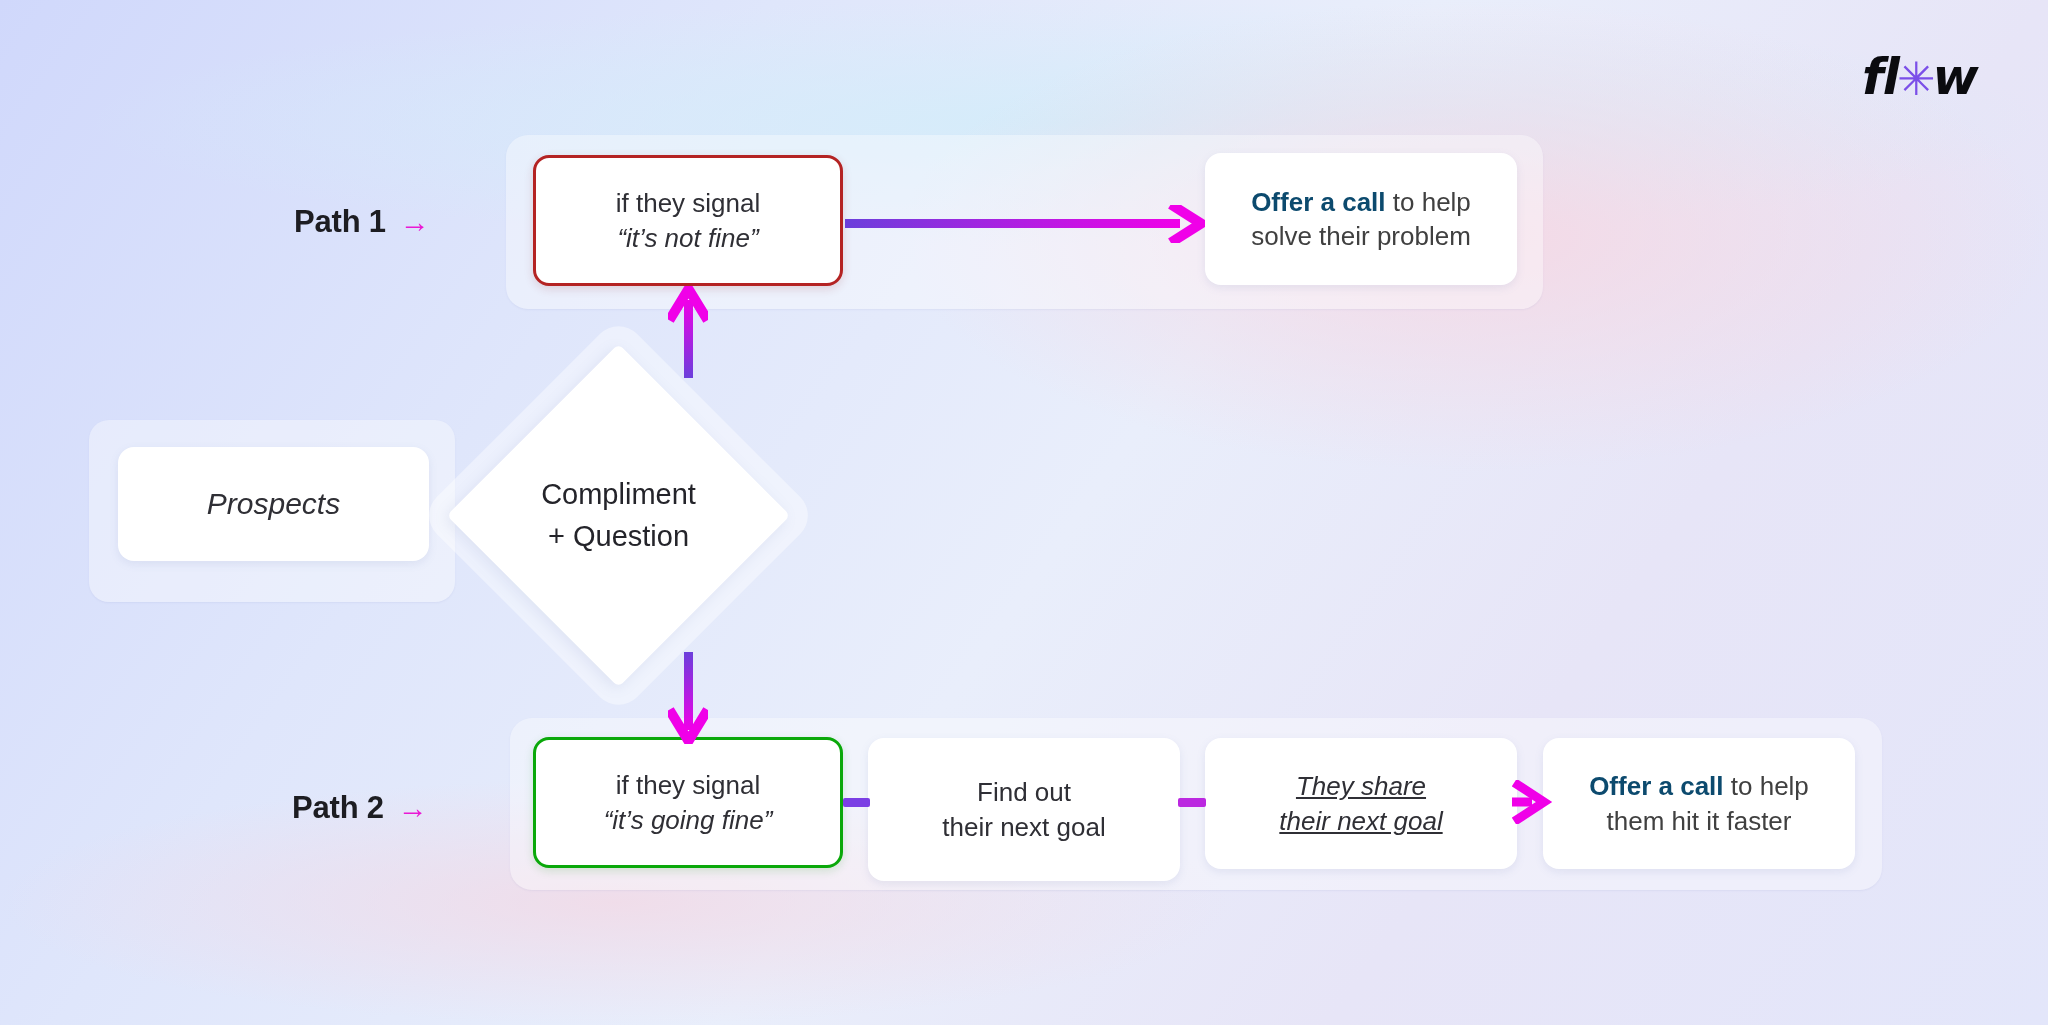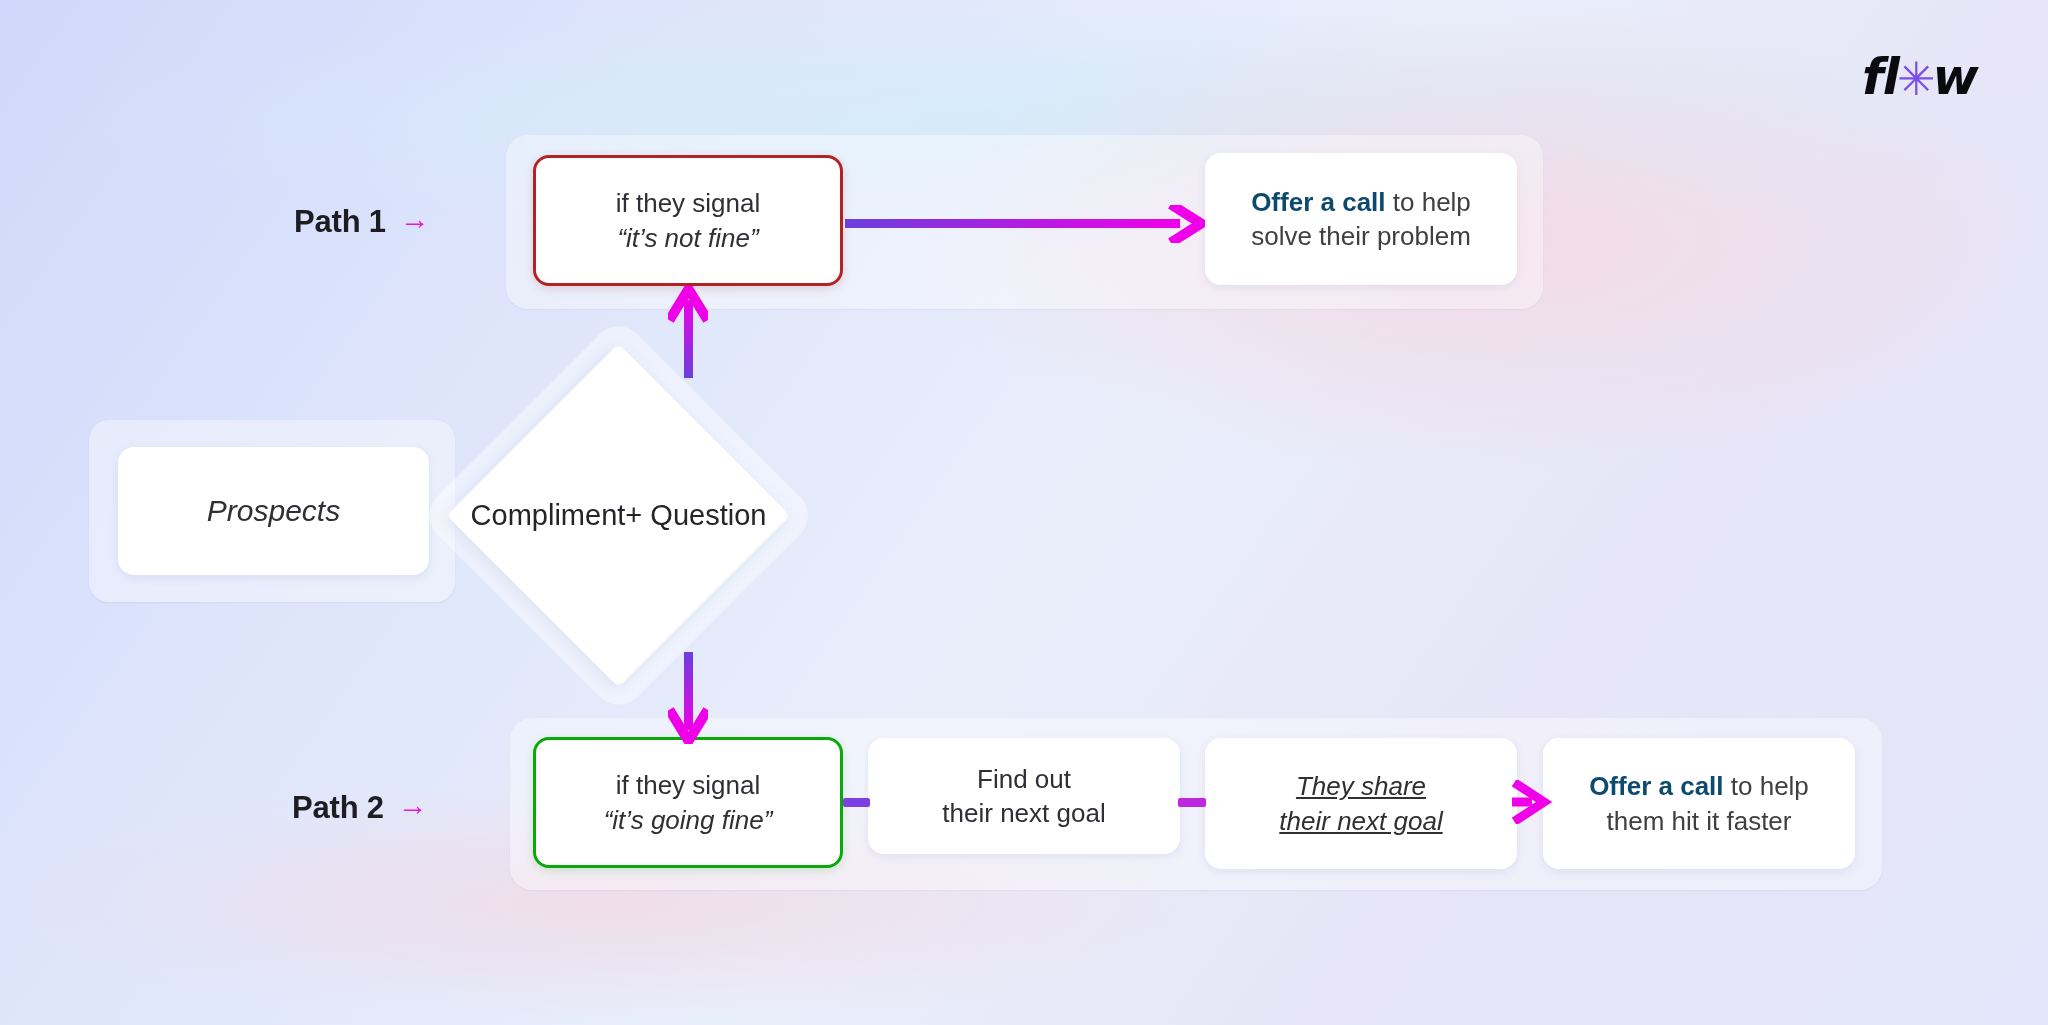"Path 1" .path-label { align-items: flex-start -> center }
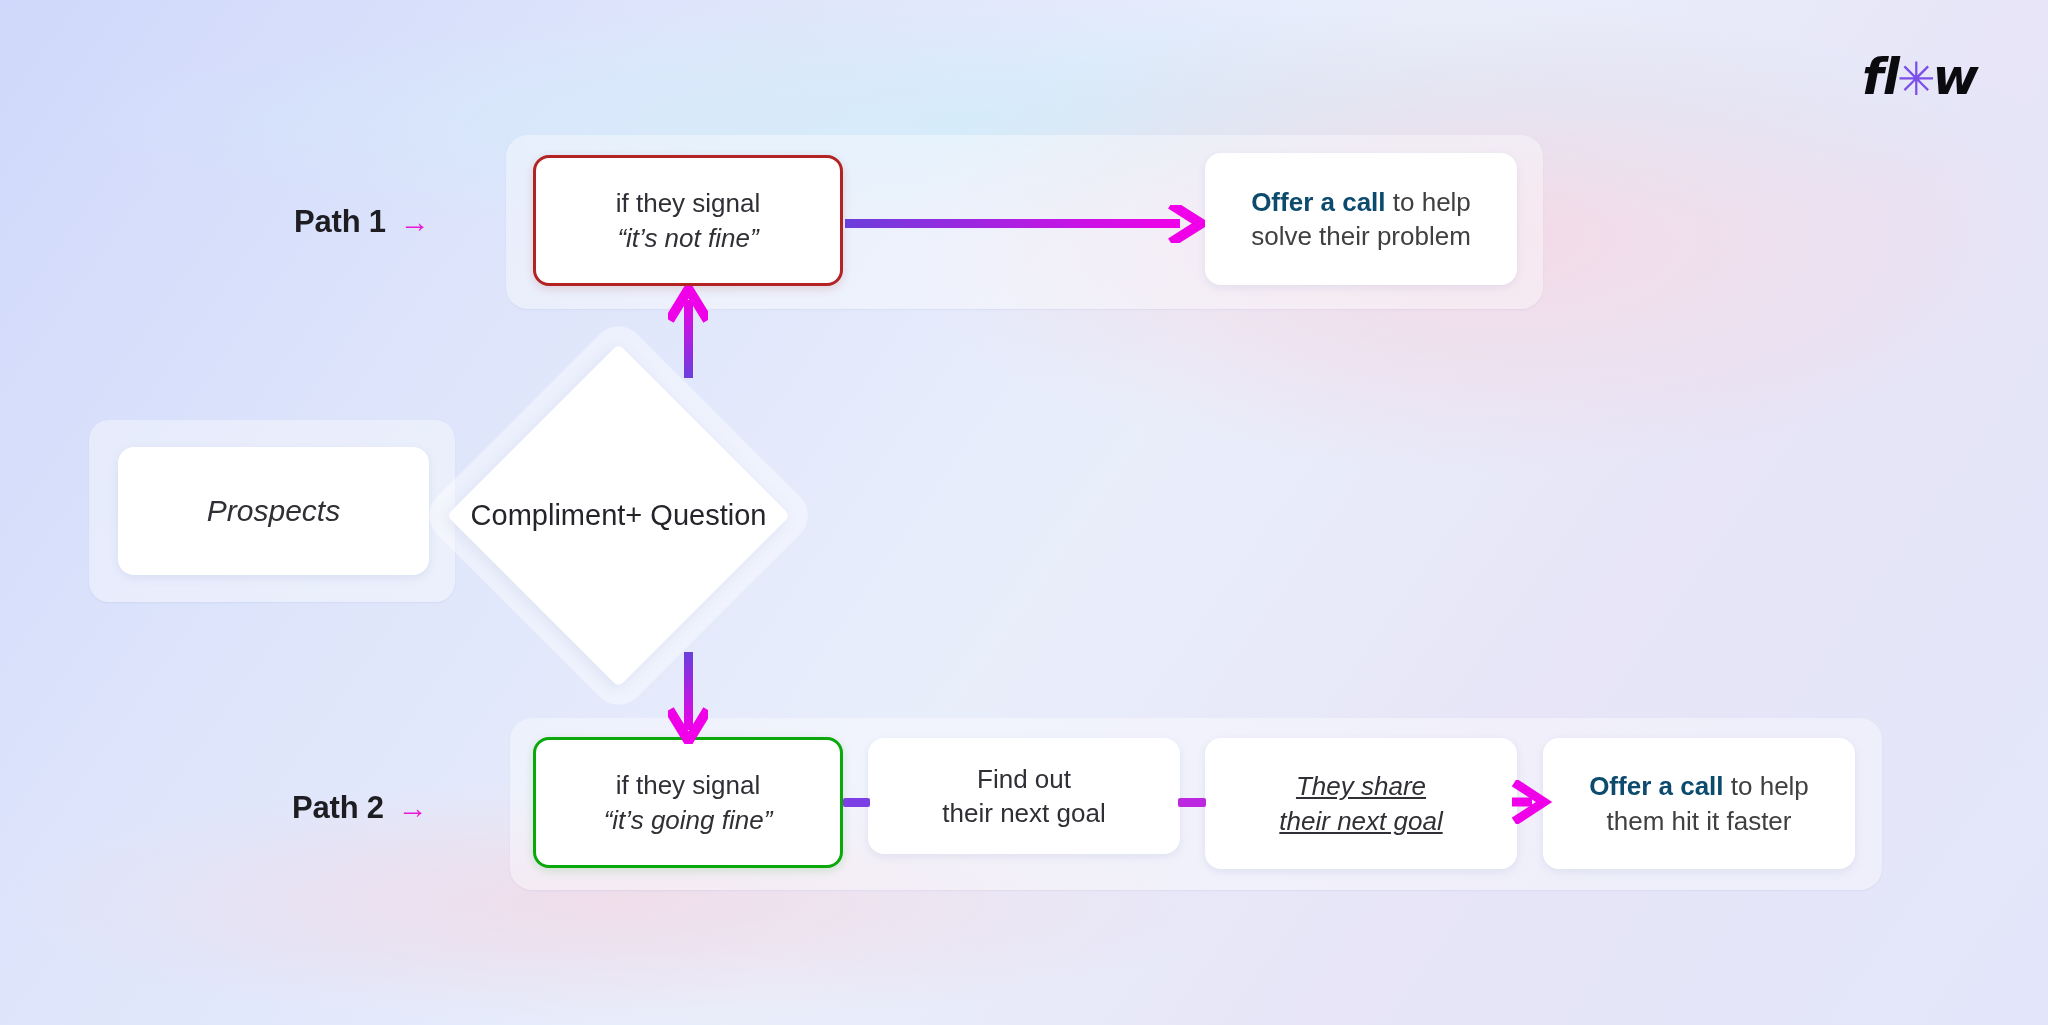"Prospects" #node-prospects { height: 128px -> 114px }
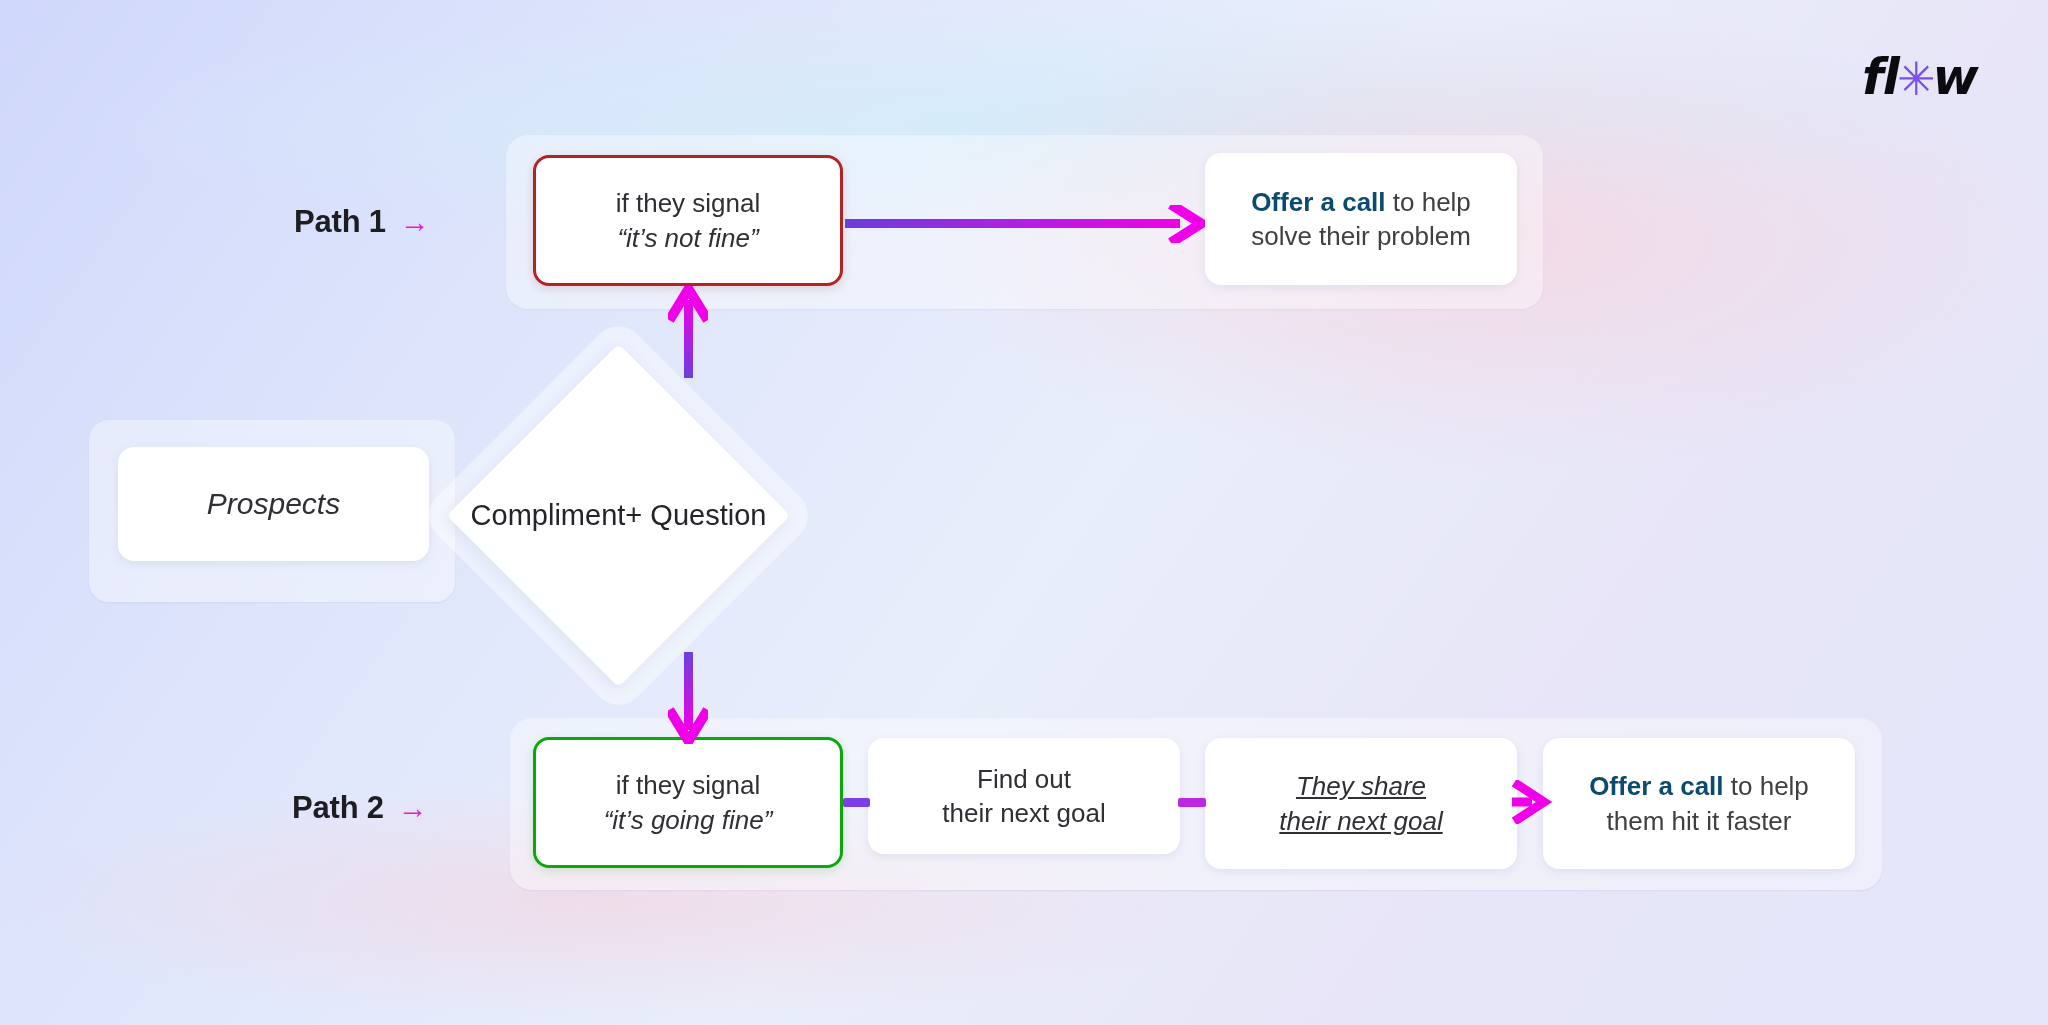"Compliment" #decision-text { flex-direction: row -> column }
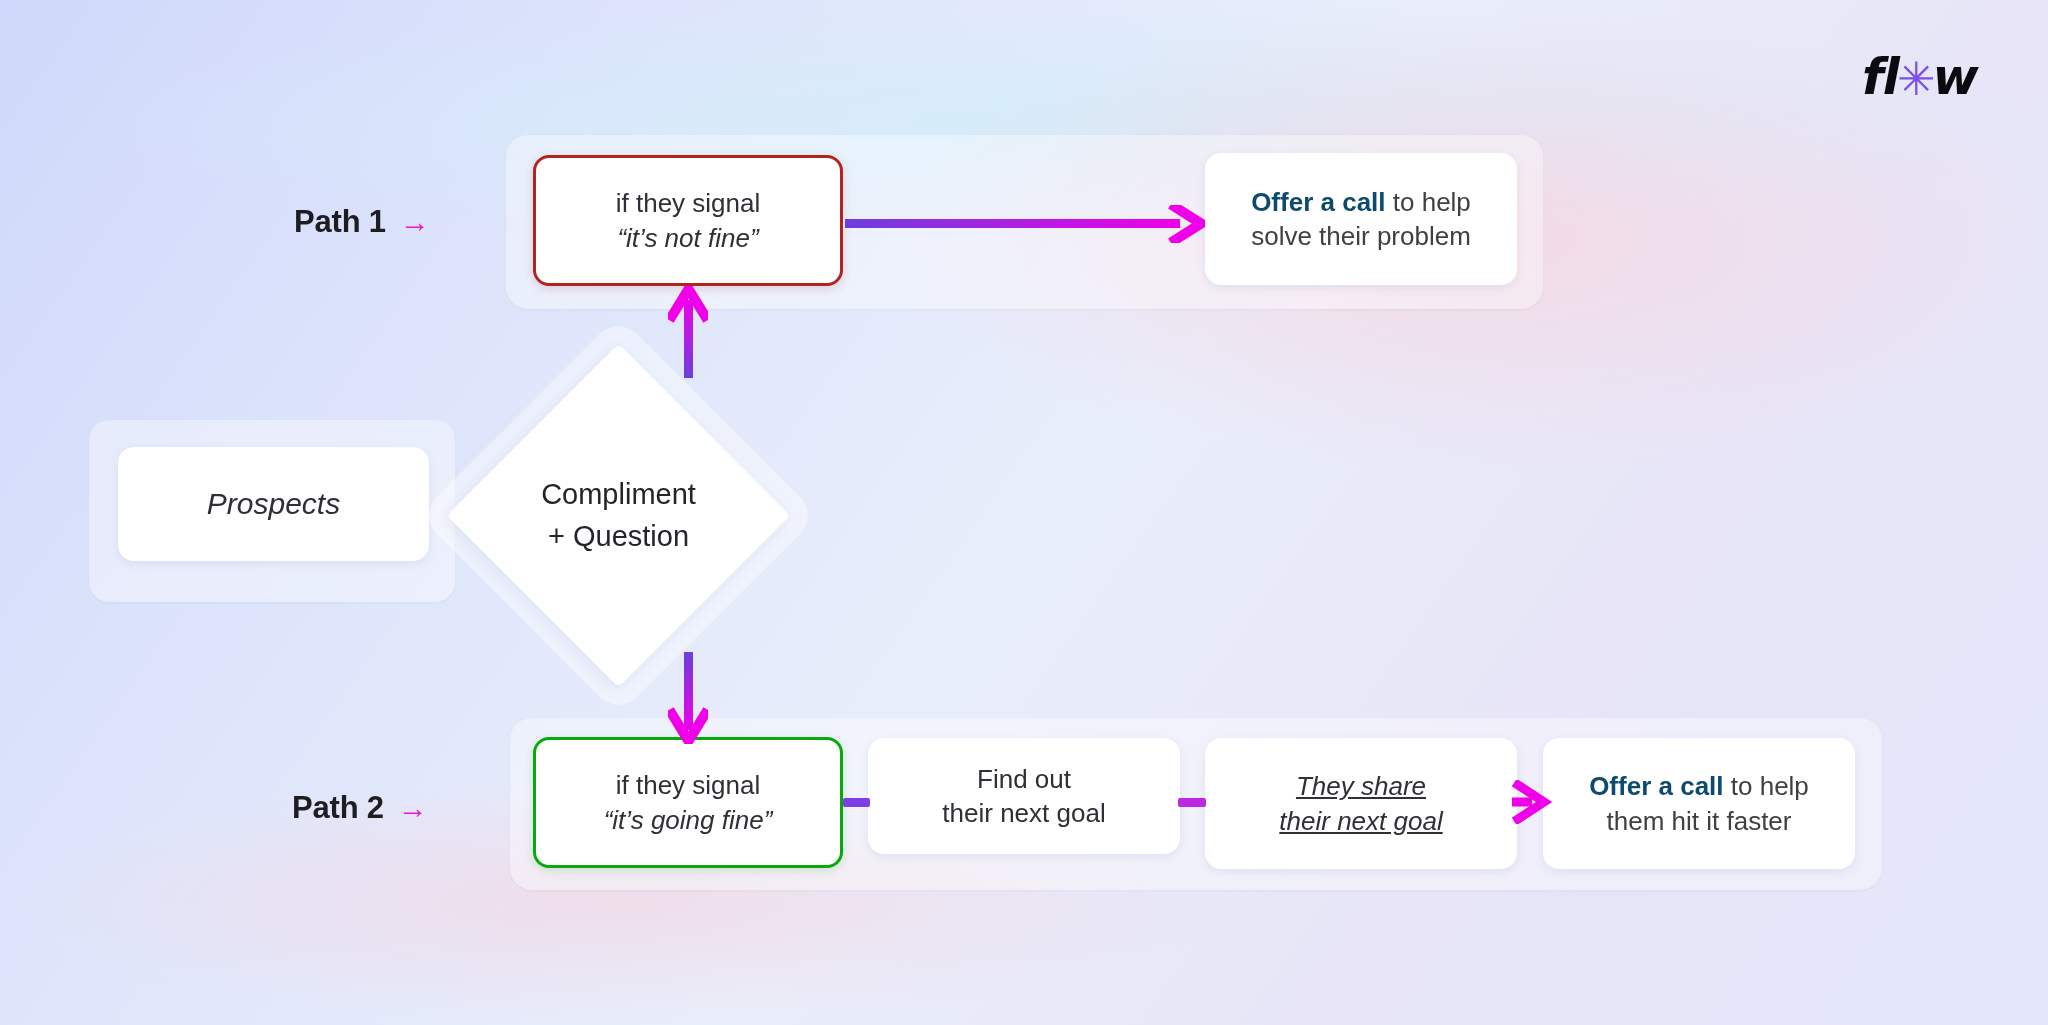"Find out" #node-find-goal { height: 116px -> 143px }
